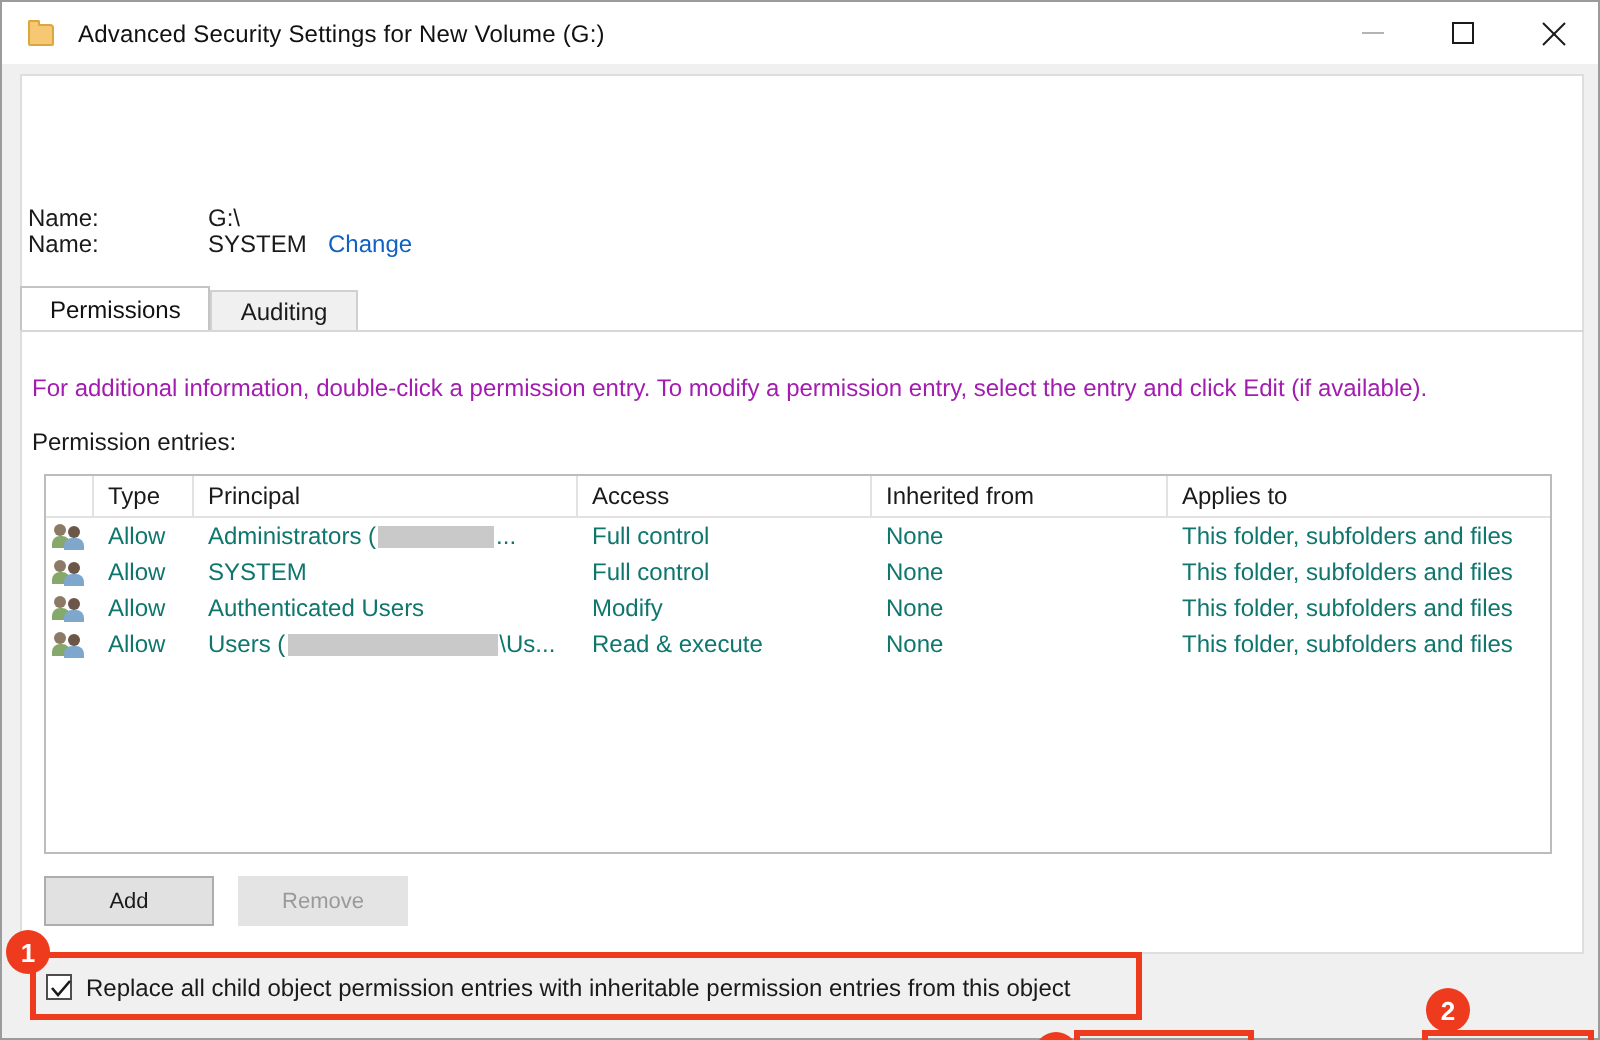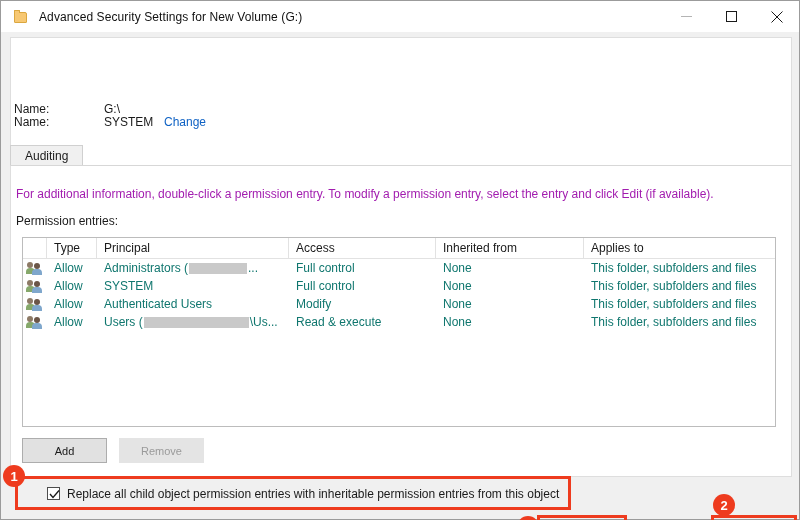"Permissions" div.tab { html: none -> <div>Permissions</div> }
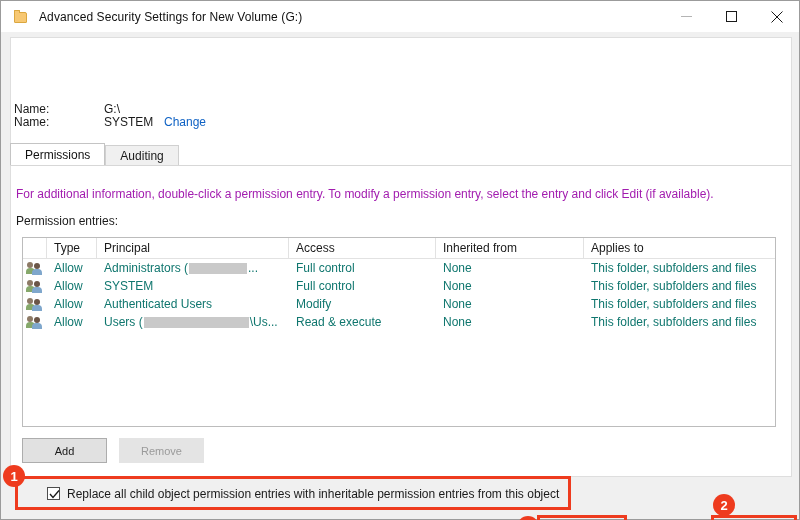"Replace all child object permission" .chkrow { margin-left: 24px -> none }
